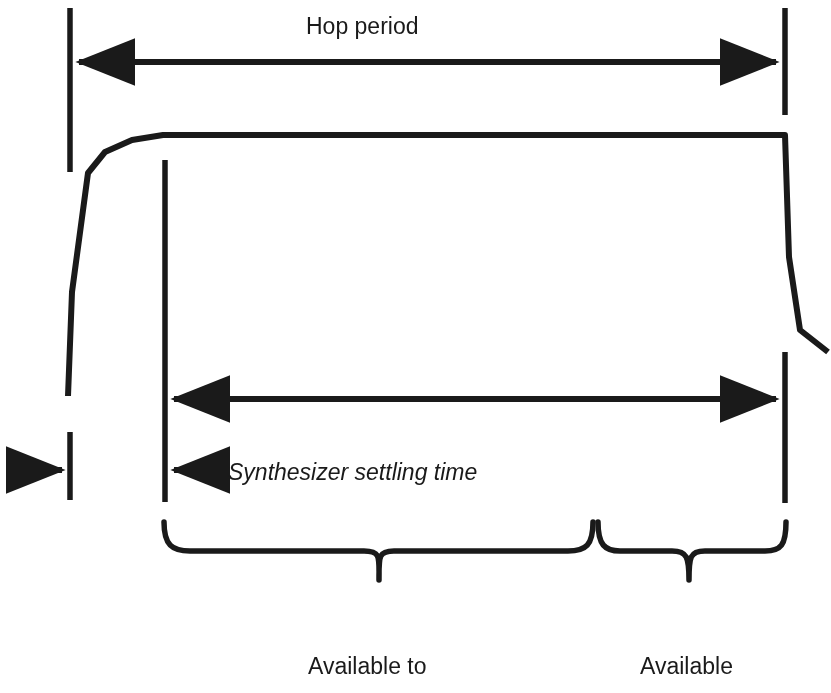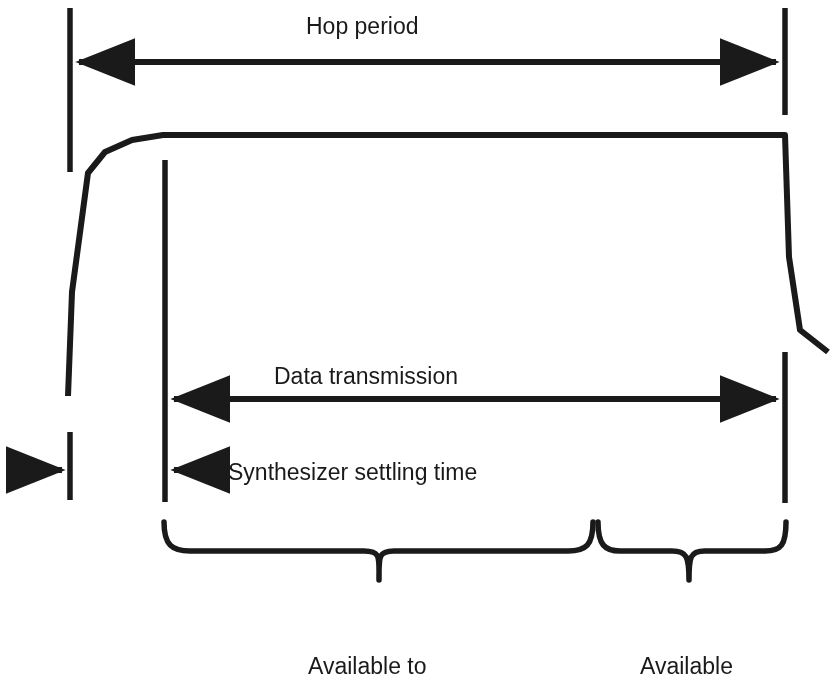"Data transmission" div.lbl { html: <div>Data transmission</div> -> none }
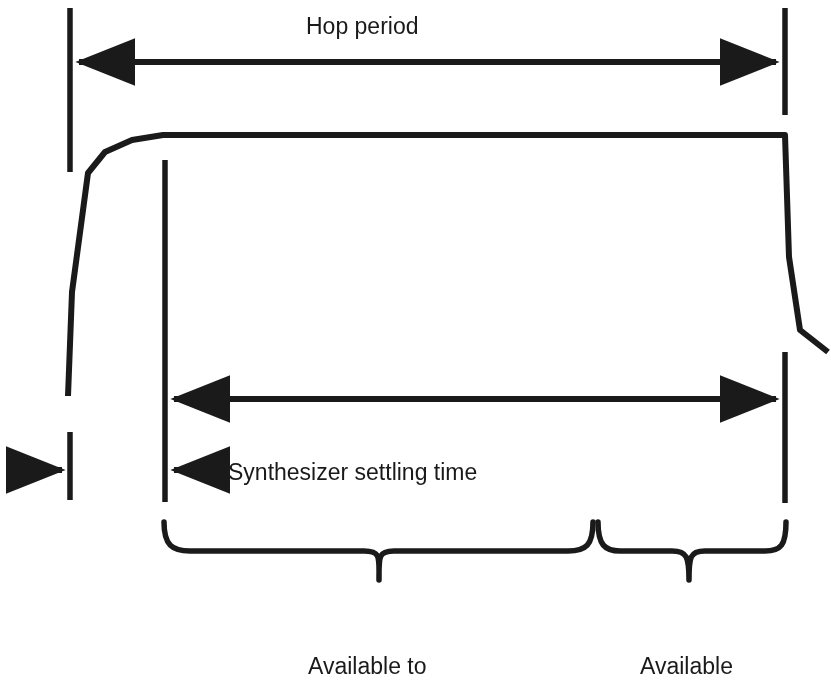"Synthesizer settling time" #label-synth-settling { font-style: none -> italic }
